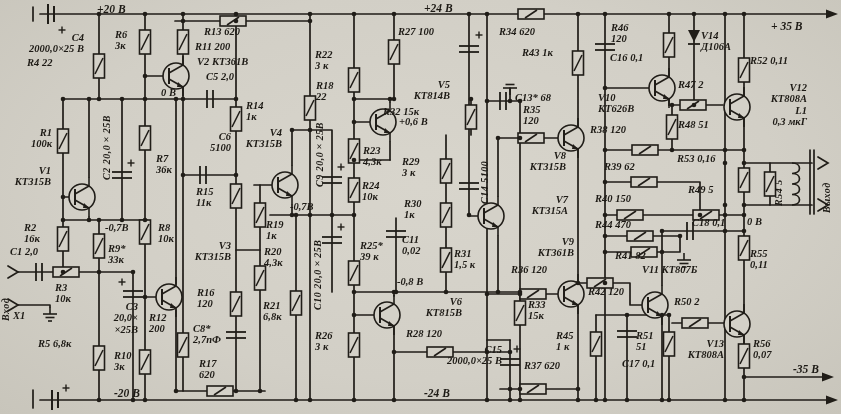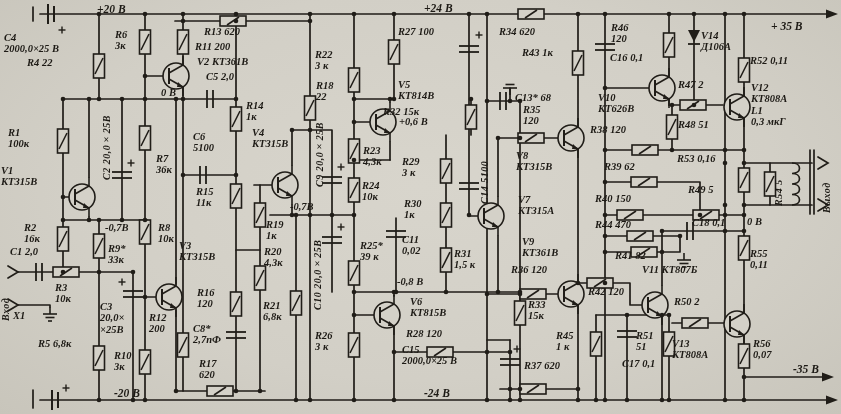"С4" .c { text-align: left -> right }
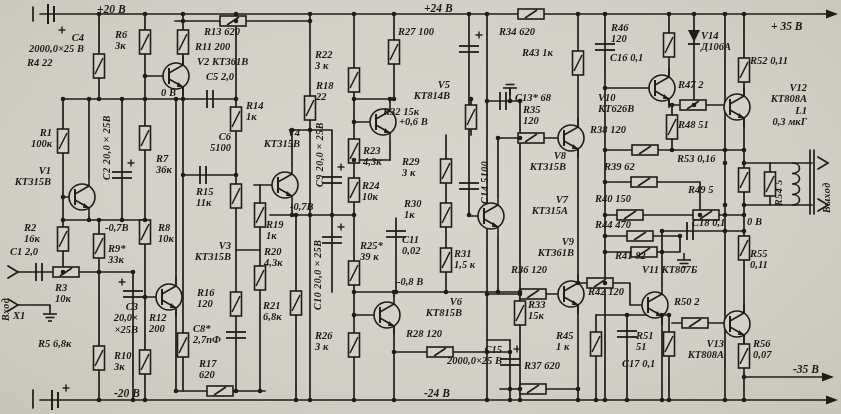"V4" span.lbl { left: 252px -> 234px }
